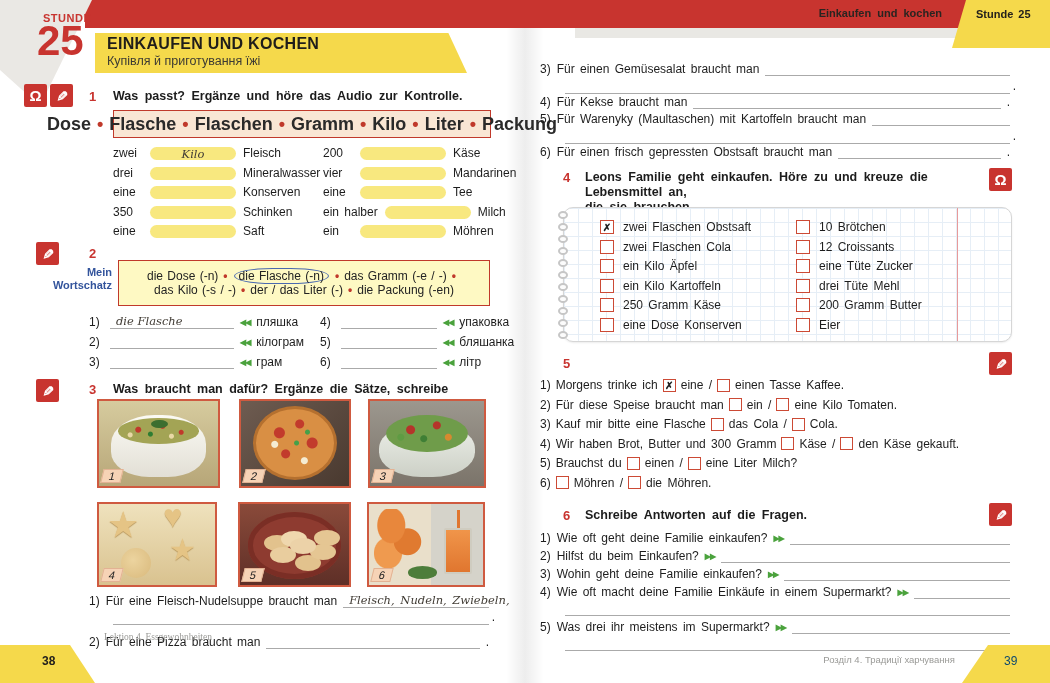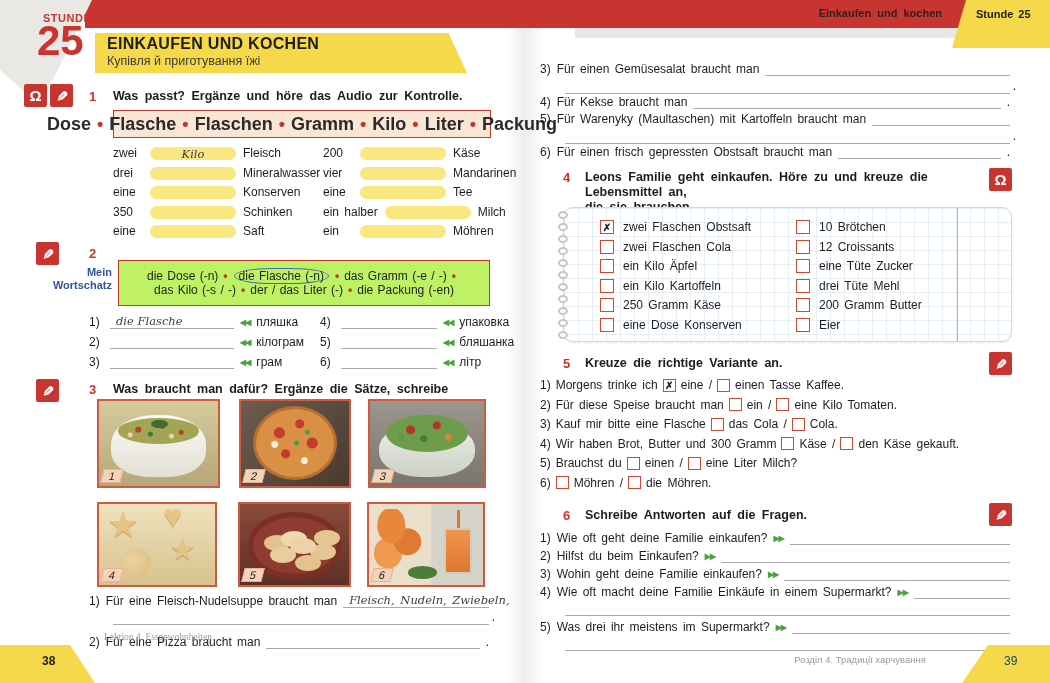"die Dose (-n) • die" .wortbox { background: #bef264 -> #fef9c3 }
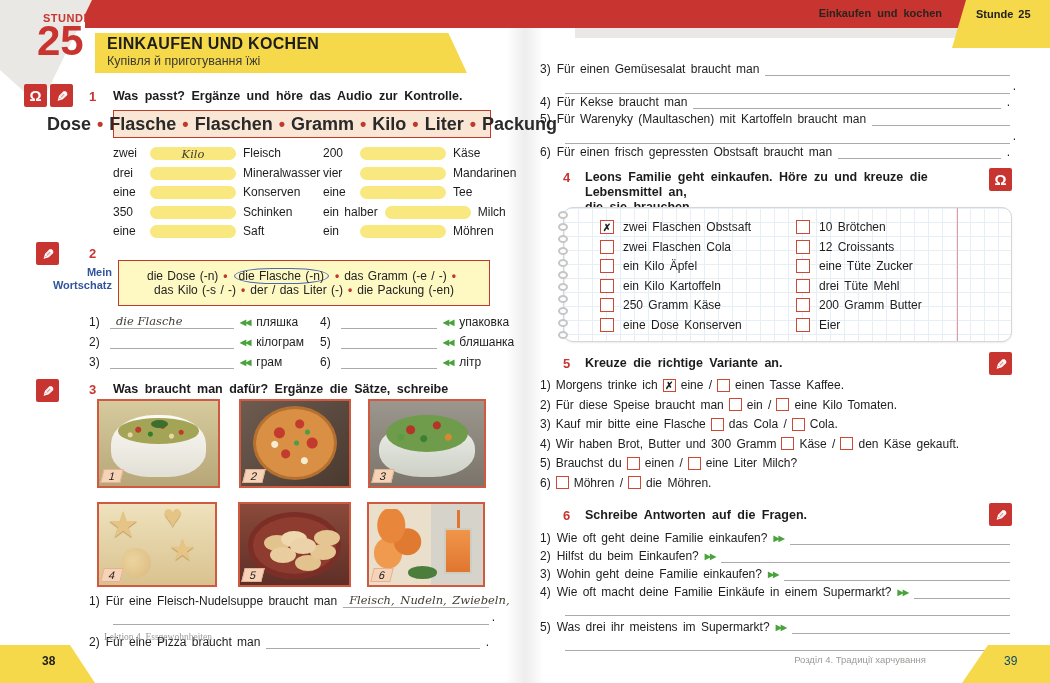"Kreuze die richtige Variante an." div.exhead { html: <div>Kreuze die richtige Variante an.</div> -> none }
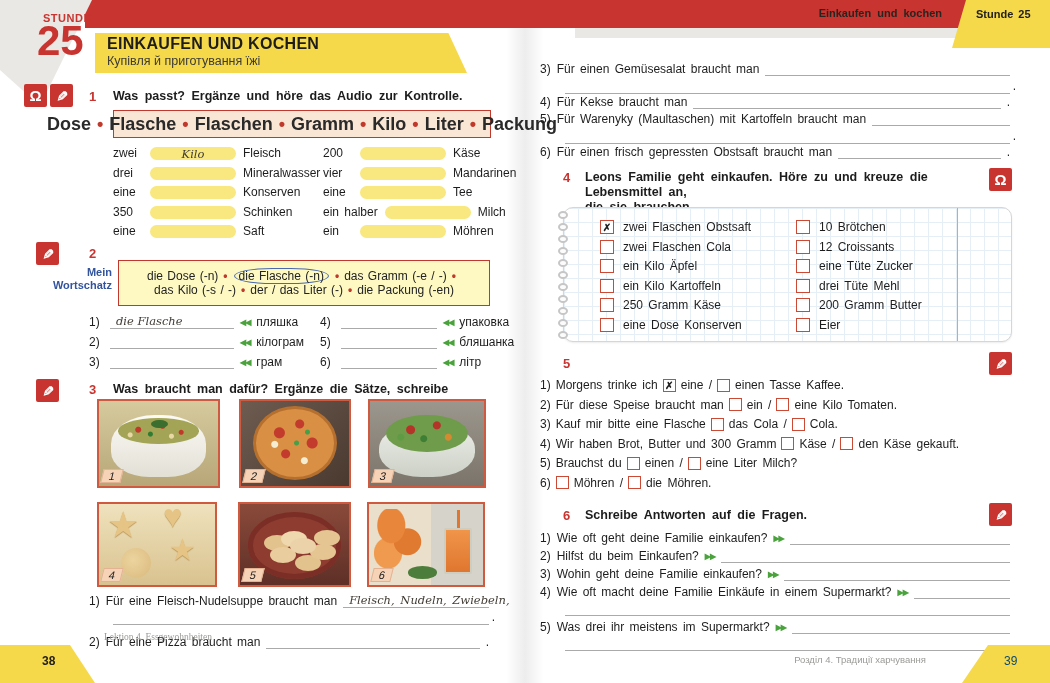"Розділ 4. Традиції харчування" div.foottext { text-align: center -> right }
